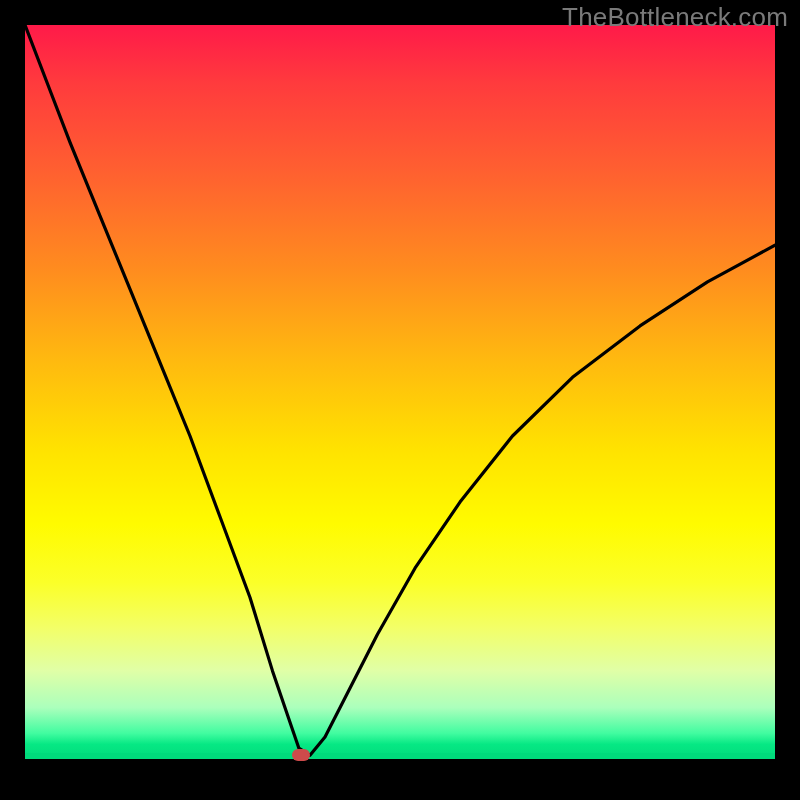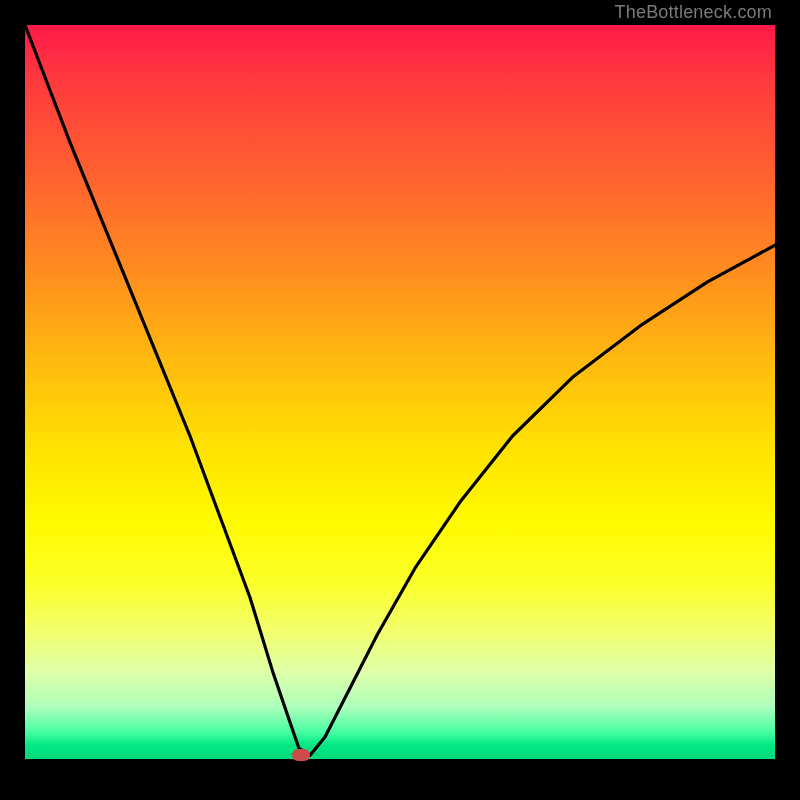"TheBottleneck.com" .watermark { font-size: 18px -> 26px; right: 28px -> 12px }
